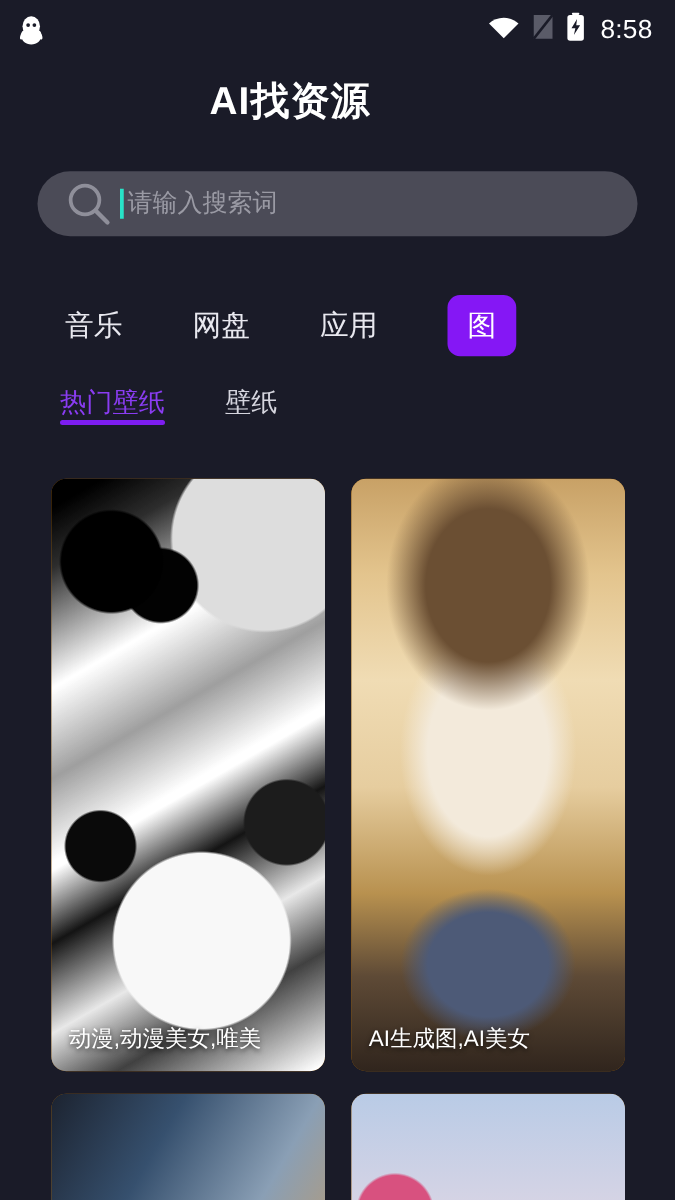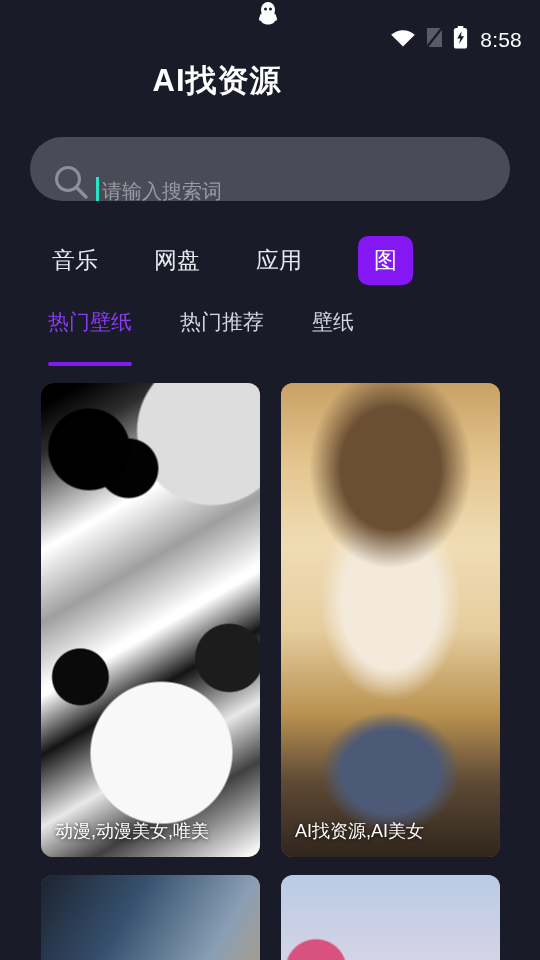"8:58" .statusbar { flex-direction: column -> none }
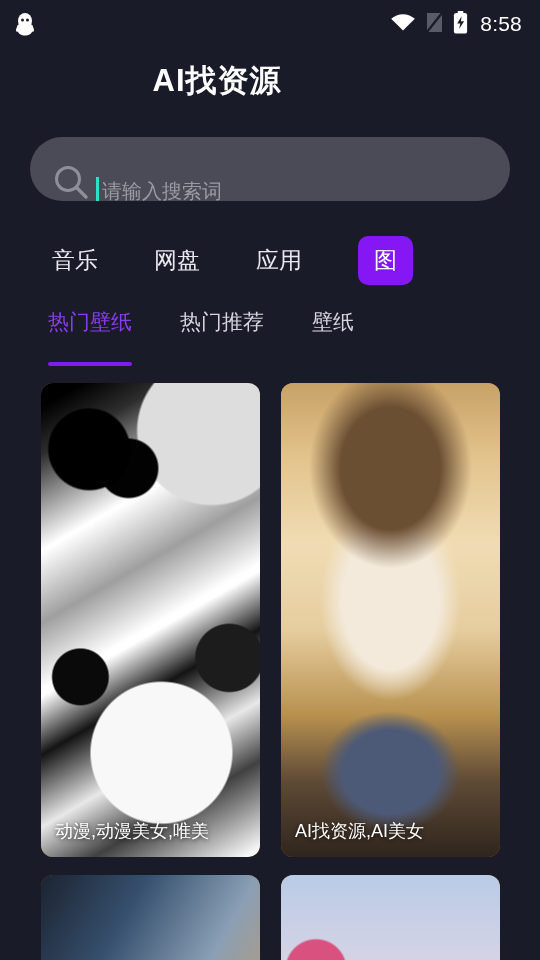"AI找资源" .app-title { left: 0 -> 15px }
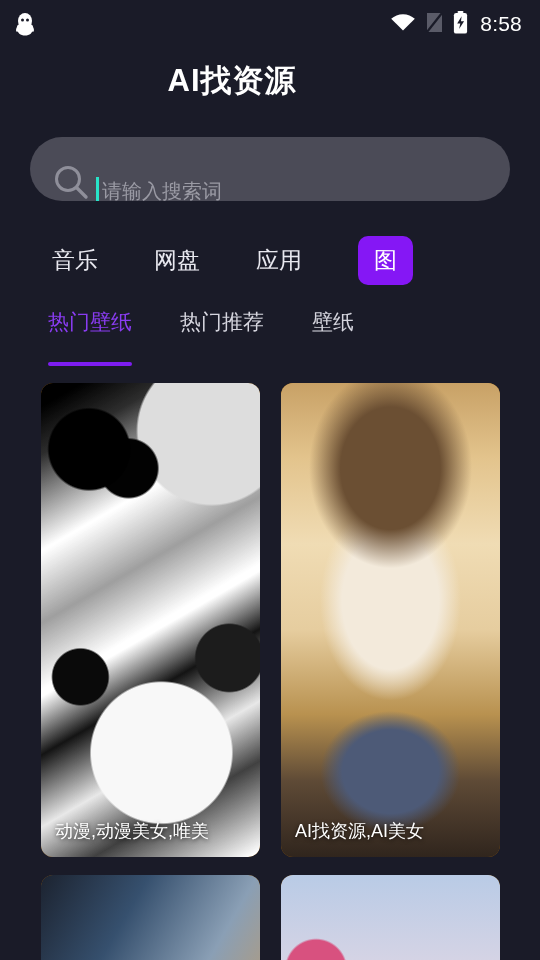"请输入搜索词" .search-wrap { align-items: flex-end -> center; height: 64px -> 52px }
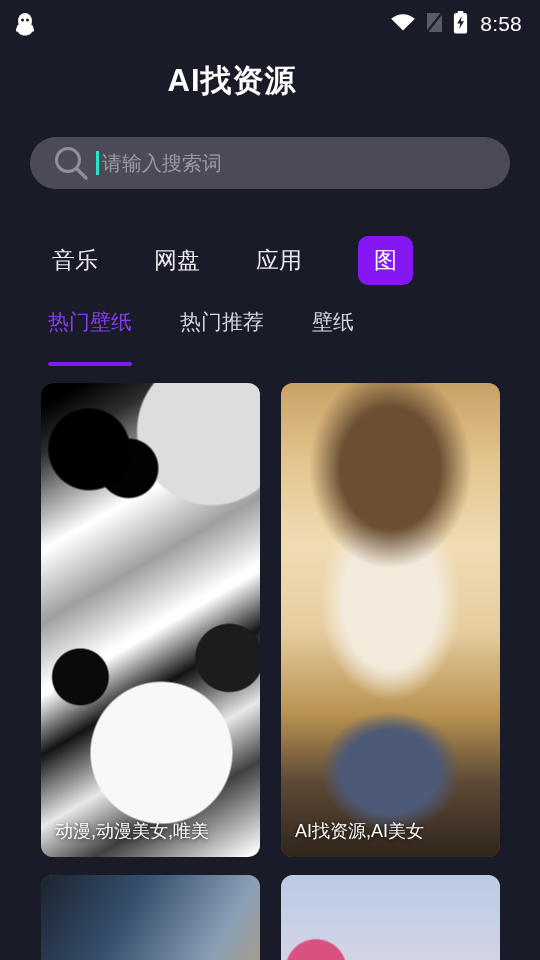"热门壁纸" .subtab { padding-bottom: 30px -> 4px }
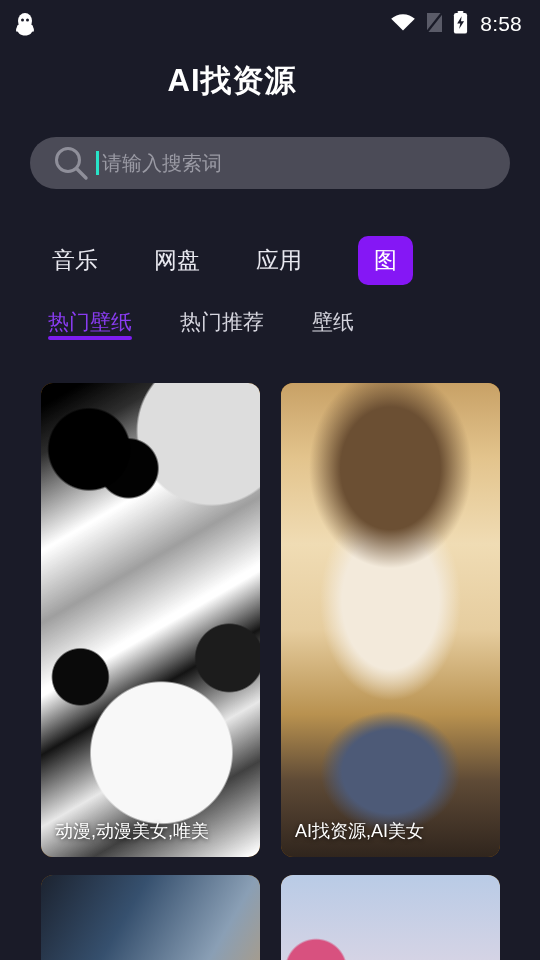"热门推荐" span.subtab { html: <span>热门推荐</span> -> none }
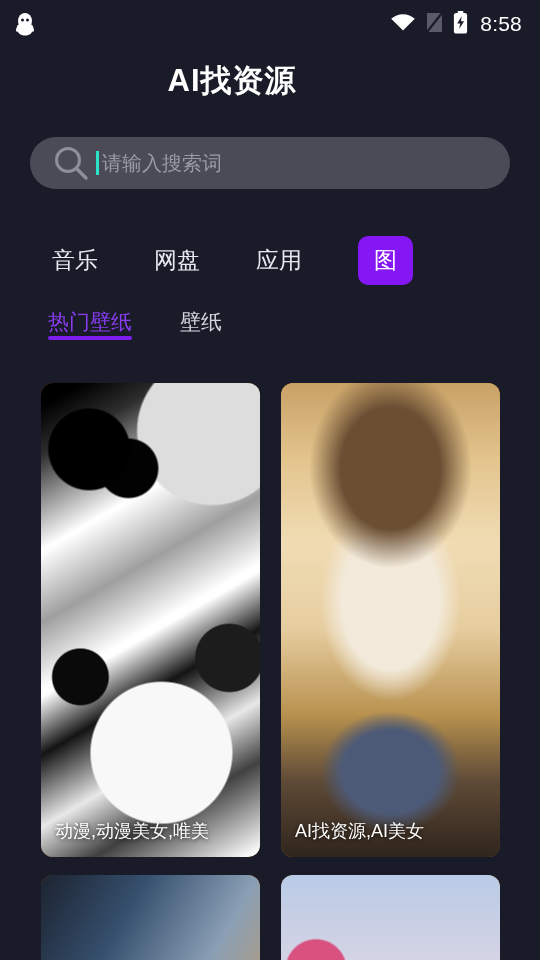"AI找资源,AI美女" div.card-cap { text: AI找资源,AI -> AI生成图,AI }
